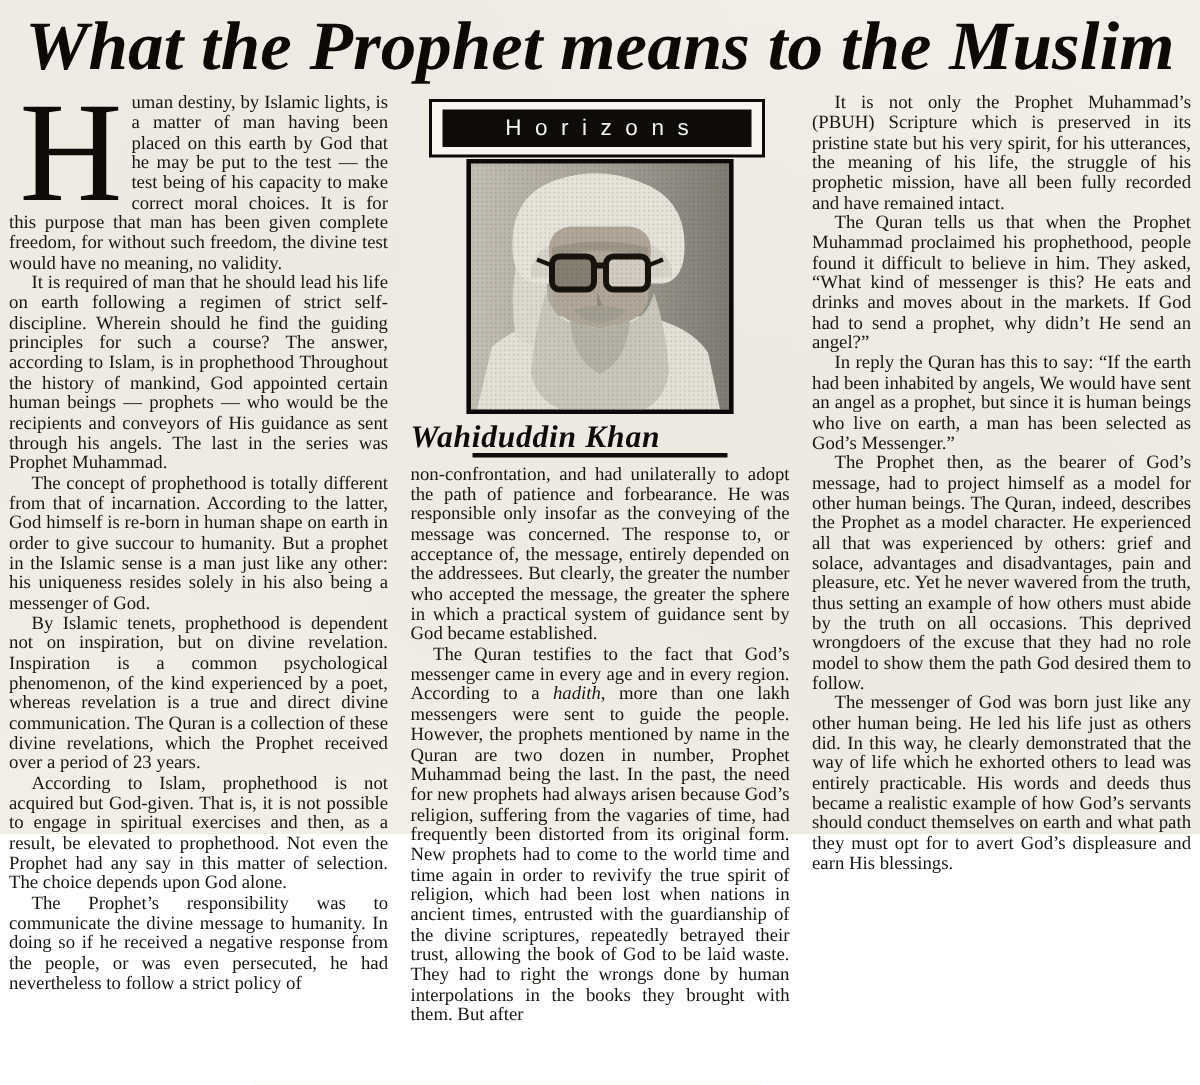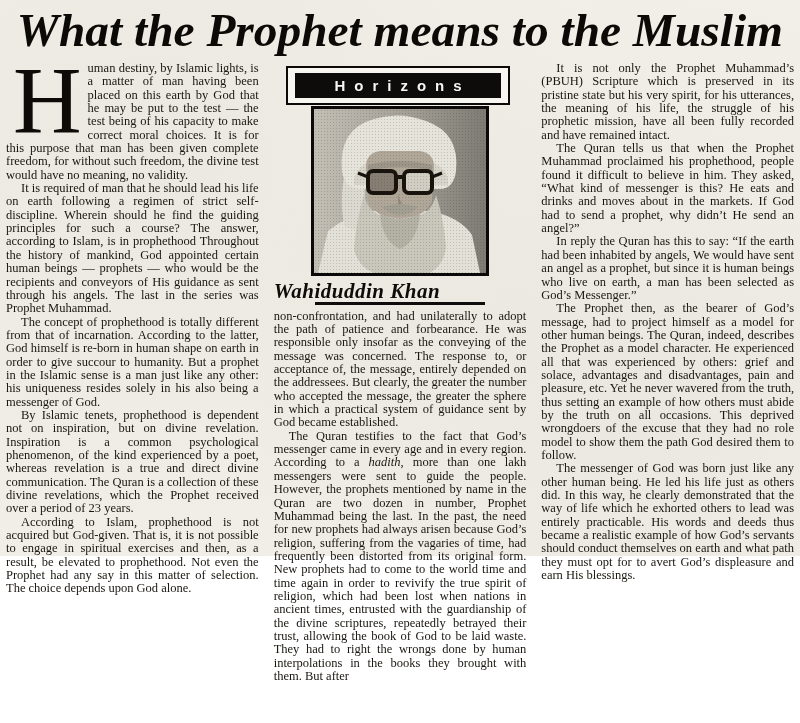"Horizons" .kicker { font-weight: bold -> normal }
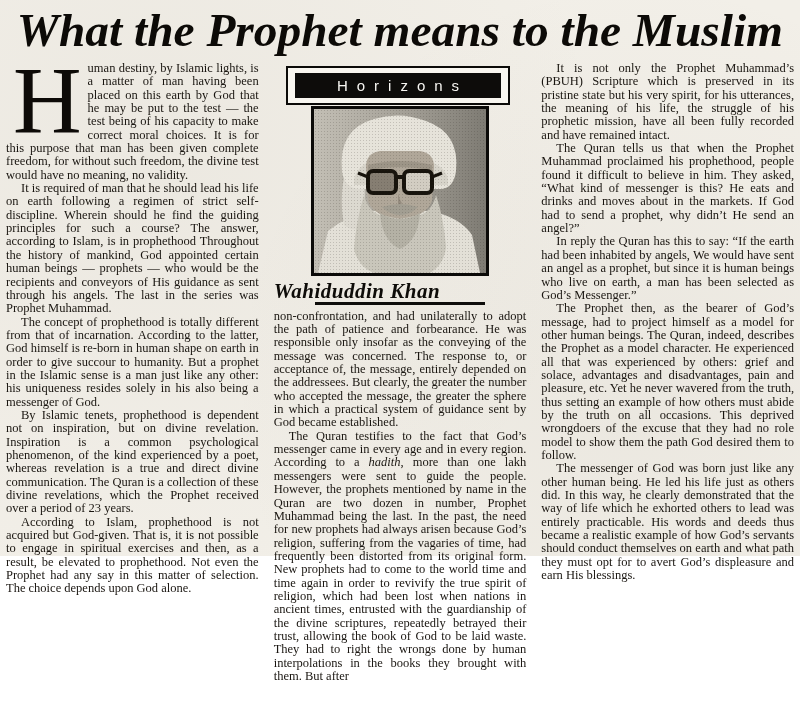"The Prophet’s responsibility was to" p.indent { html: none -> <p>The Prophet’s responsibility was to communicate the divine message to humanity. In doing so if he received a negative response from the people, or was even persecuted, he had nevertheless to follow a strict policy of</p> }
